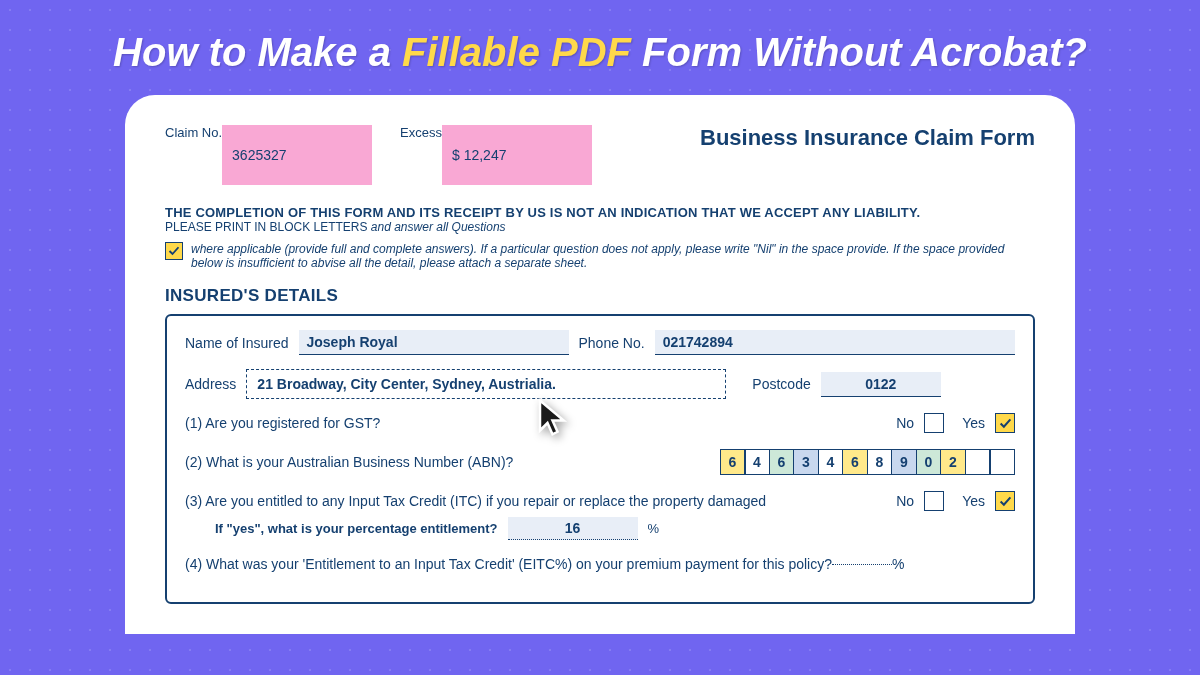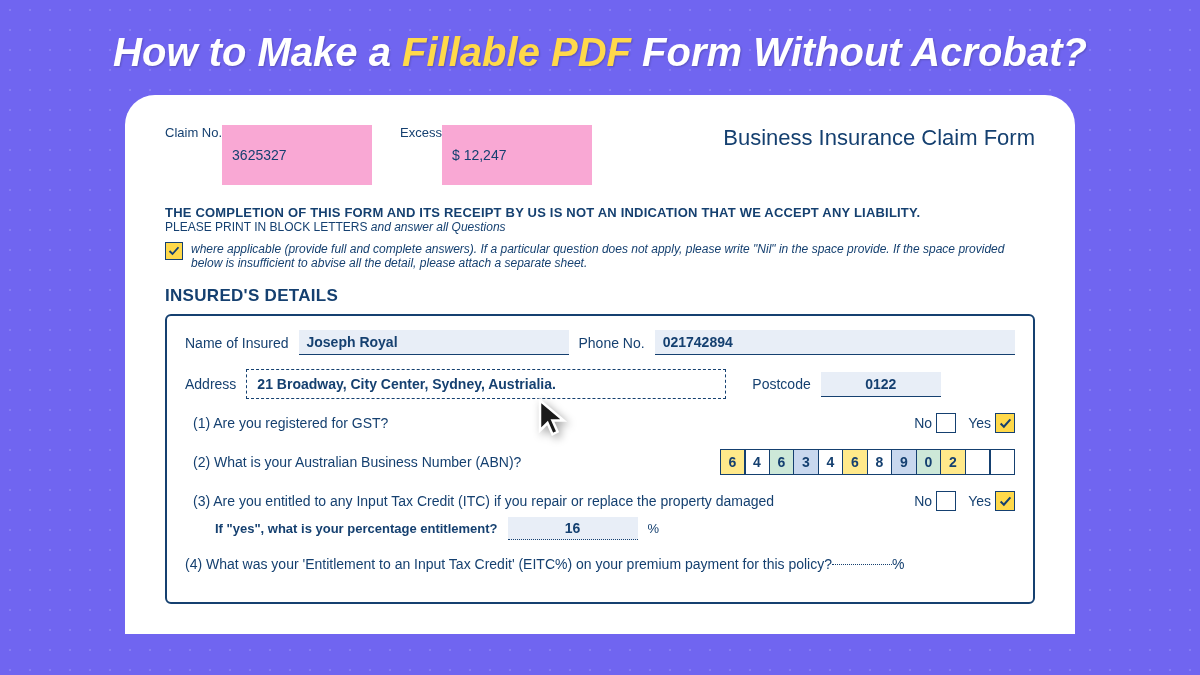"Business Insurance Claim Form" .form-title { font-weight: normal -> bold }
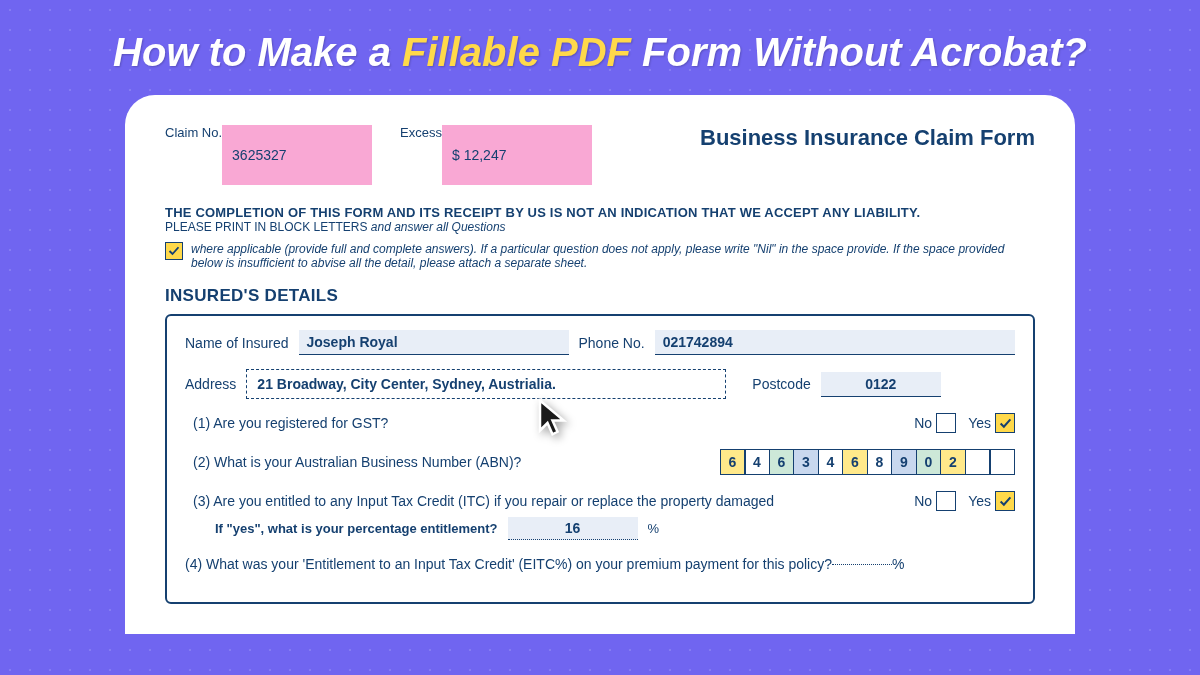"(1) Are you registered for" .question-row .q-text { margin-left: 8px -> none }
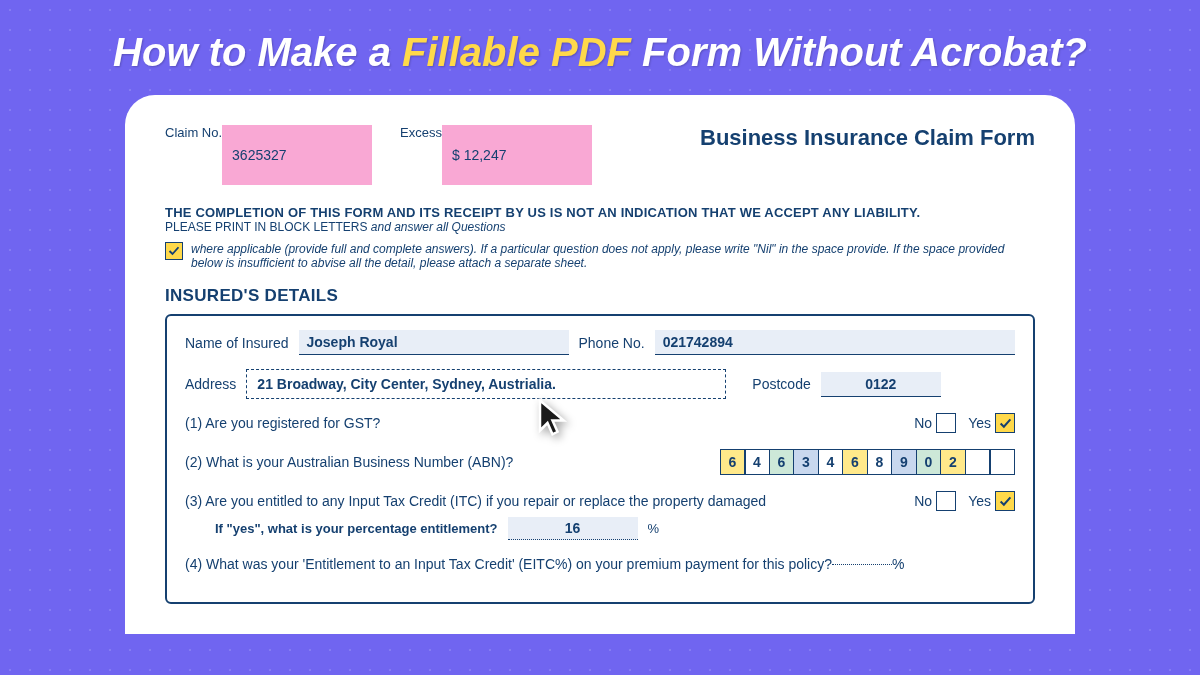"No" .yn-group { gap: 4px -> 10px }
